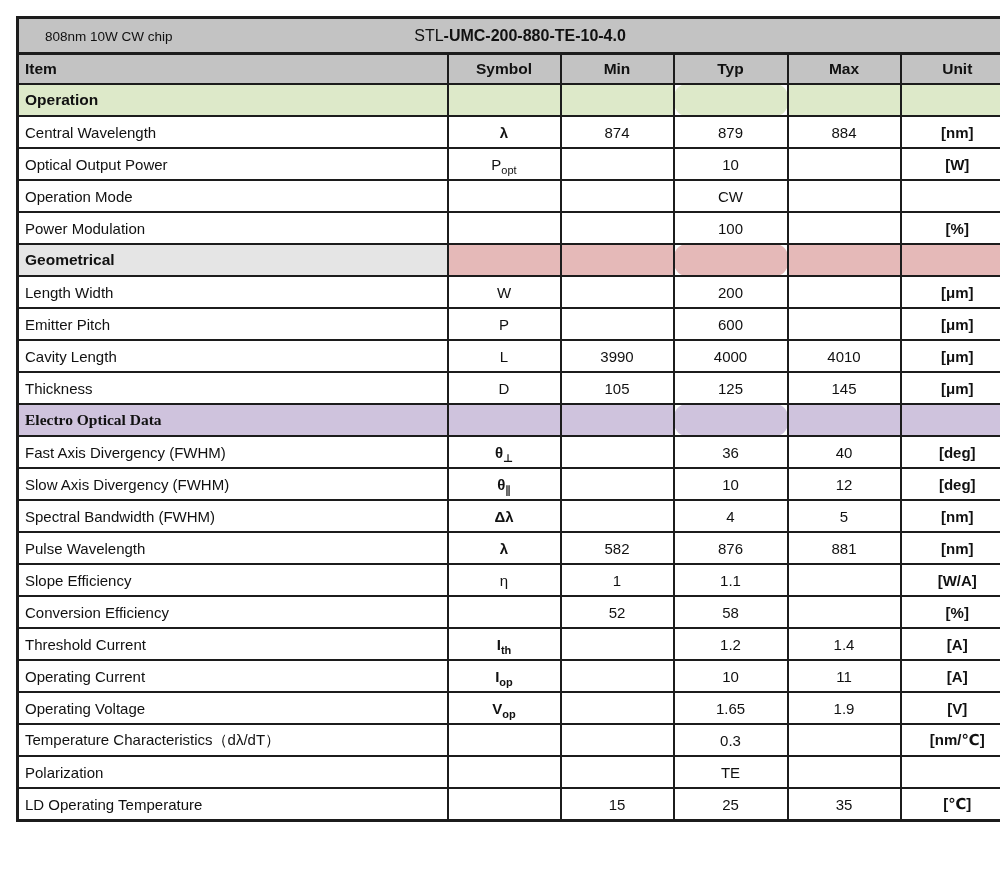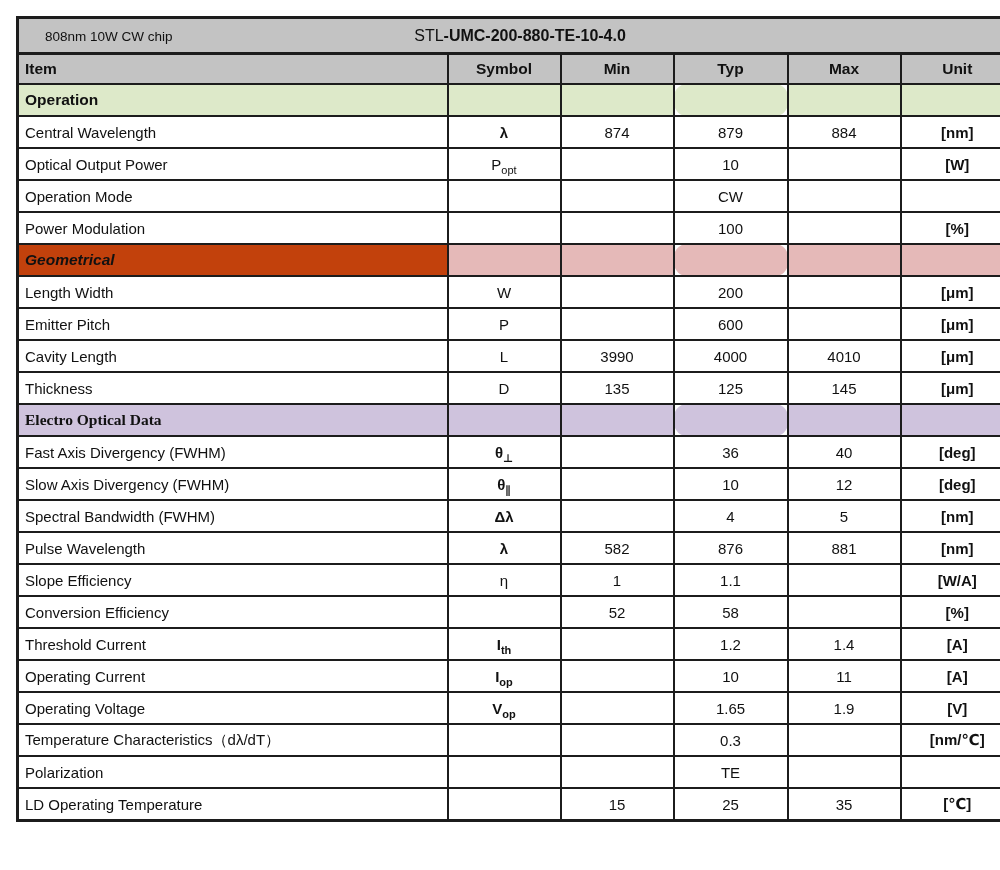"Geometrical" td.item-cell { background-color: #c2410c -> #e5e5e5; font-style: italic -> none }
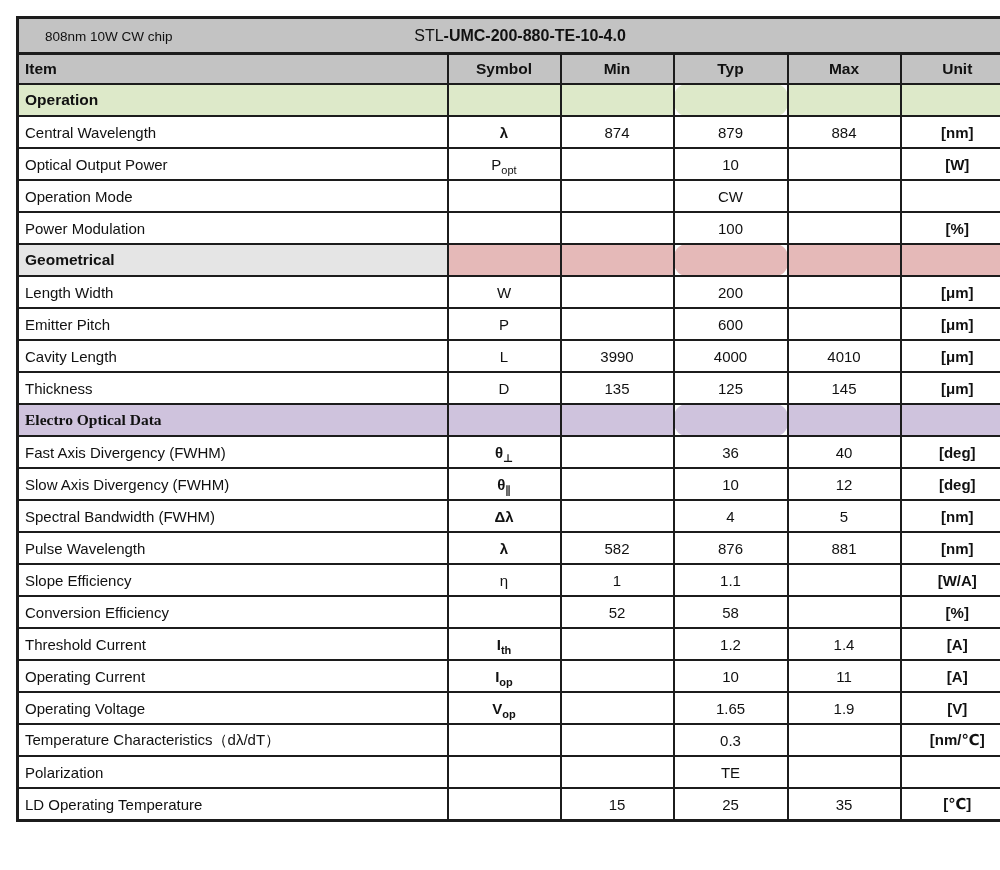"135" td.min-cell { text: 135 -> 105 }
